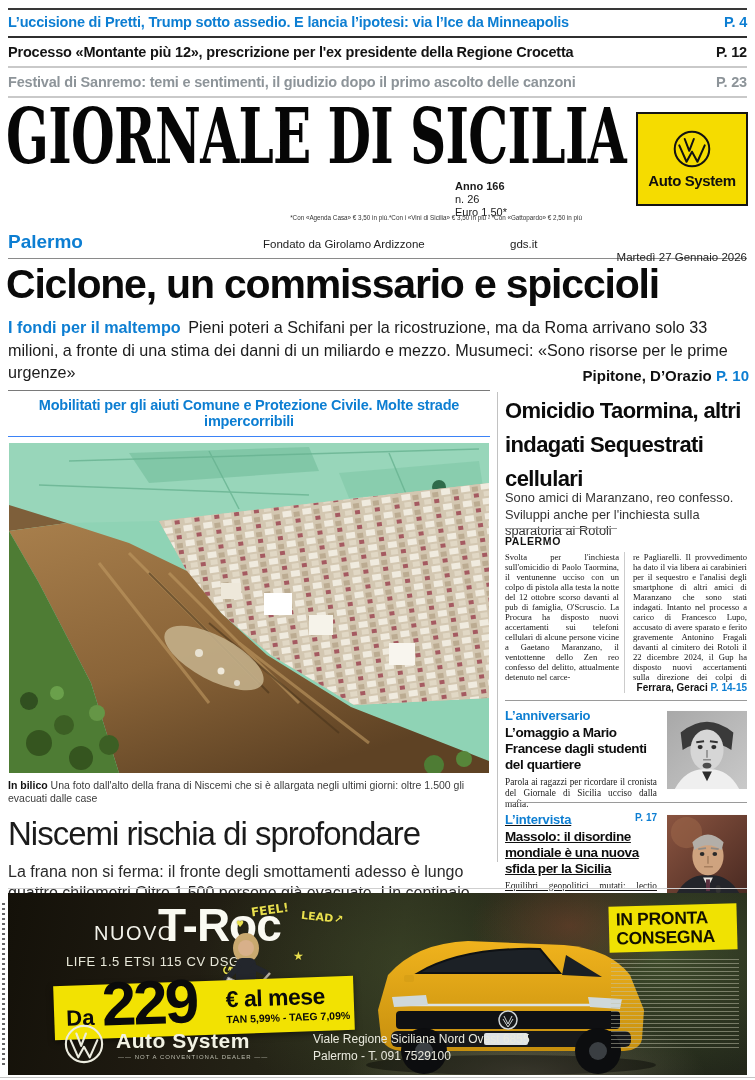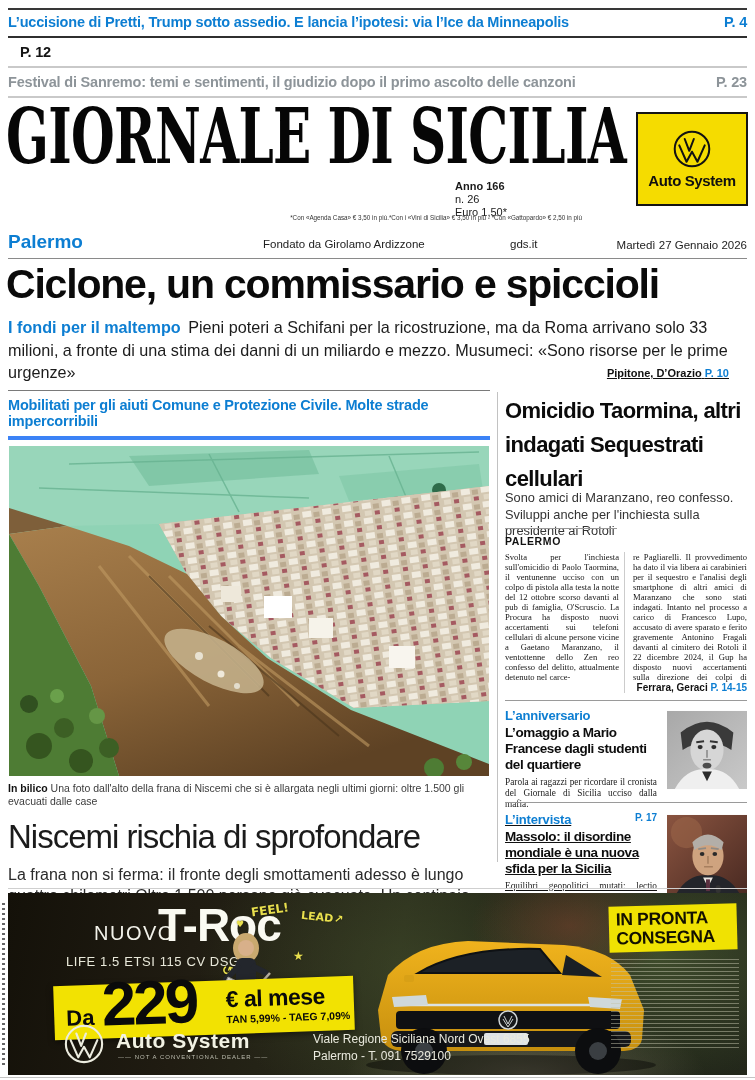"Processo «Montante più 12», prescrizione" span { html: none -> <span>Processo «Montante più 12», prescrizione per l'ex presidente della Regione Crocetta</span> }
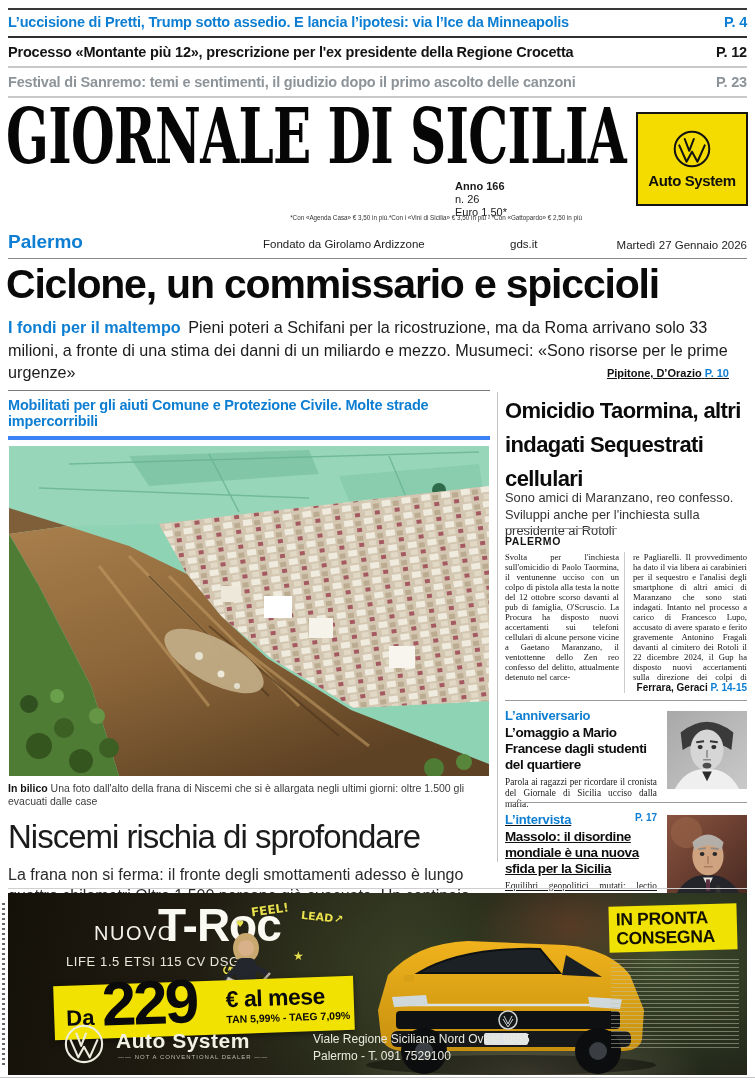"Martedì 27 Gennaio 2026" .dateline .dt { top: 10px -> 22px }
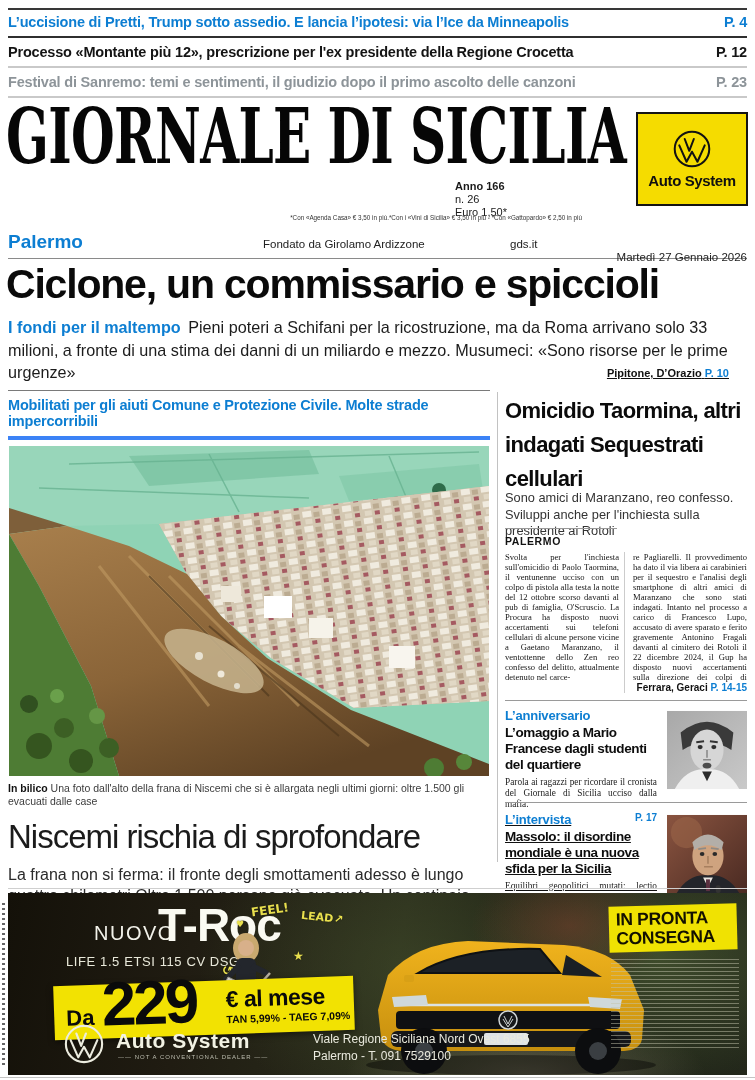"Pipitone, D’Orazio P. 10" .lead-by { font-size: 11px -> 15px; right: 26px -> 6px; text-decoration: underline -> none }
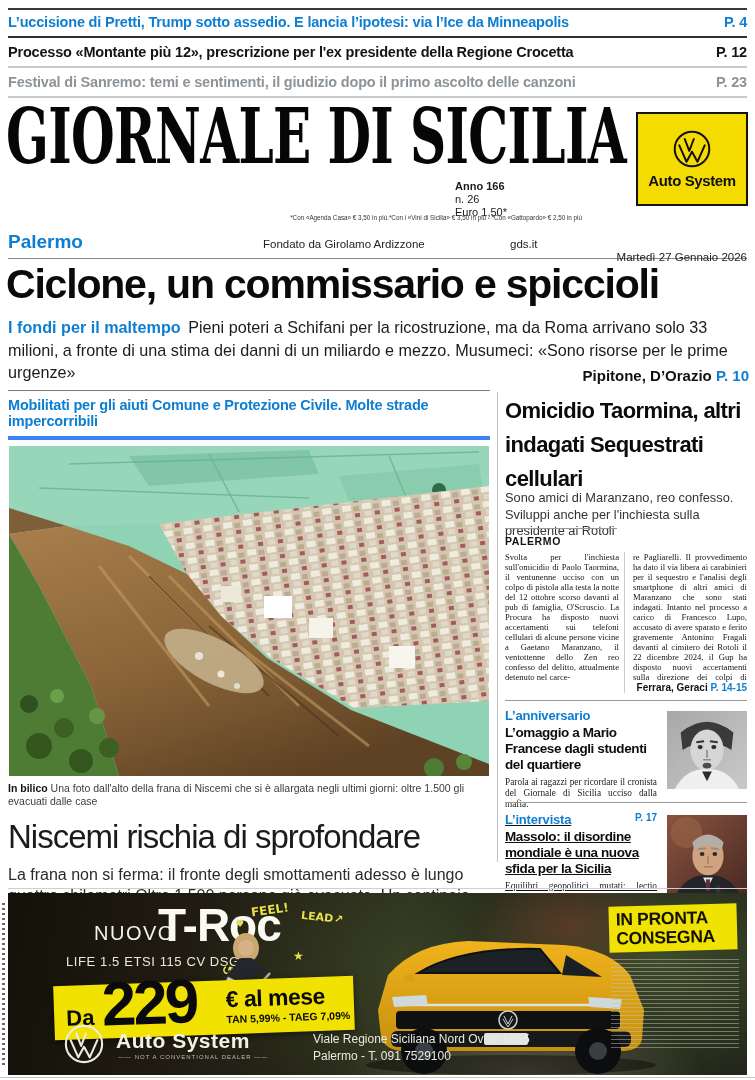"Mobilitati per gli aiuti Comune" .kick { border-bottom: 4px solid #3b82f6 -> 1px solid #3b82f6; text-align: none -> center }
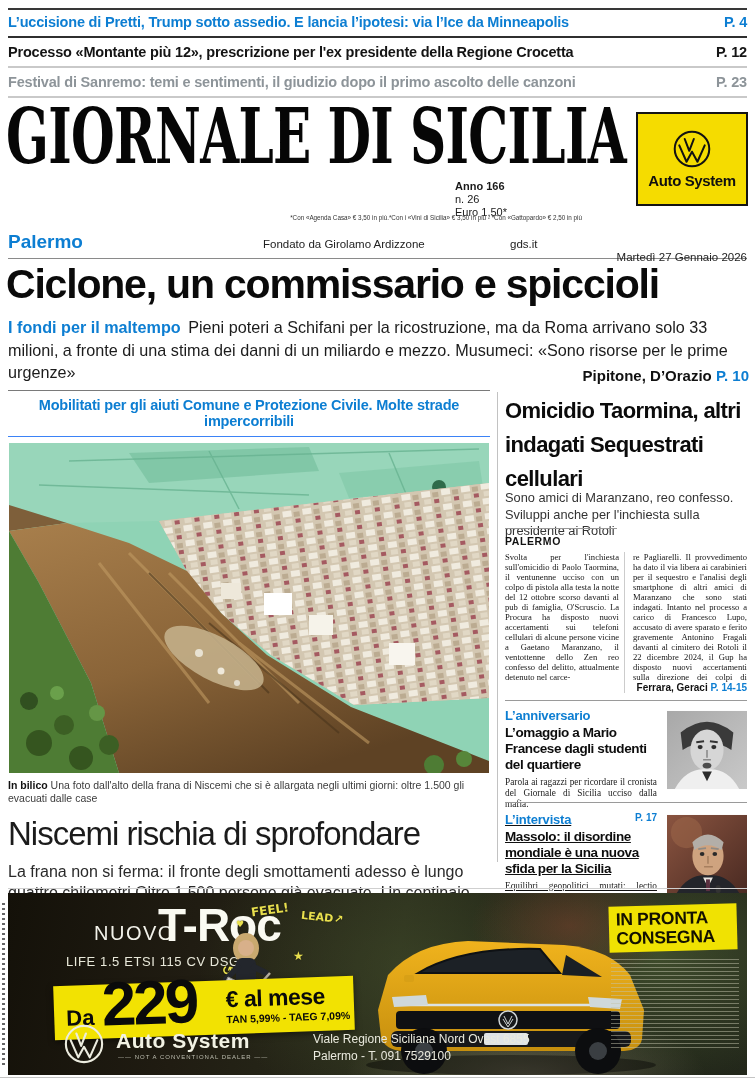"Sono amici di Maranzano, reo" p.tao-sub { text: presidente -> sparatoria }
